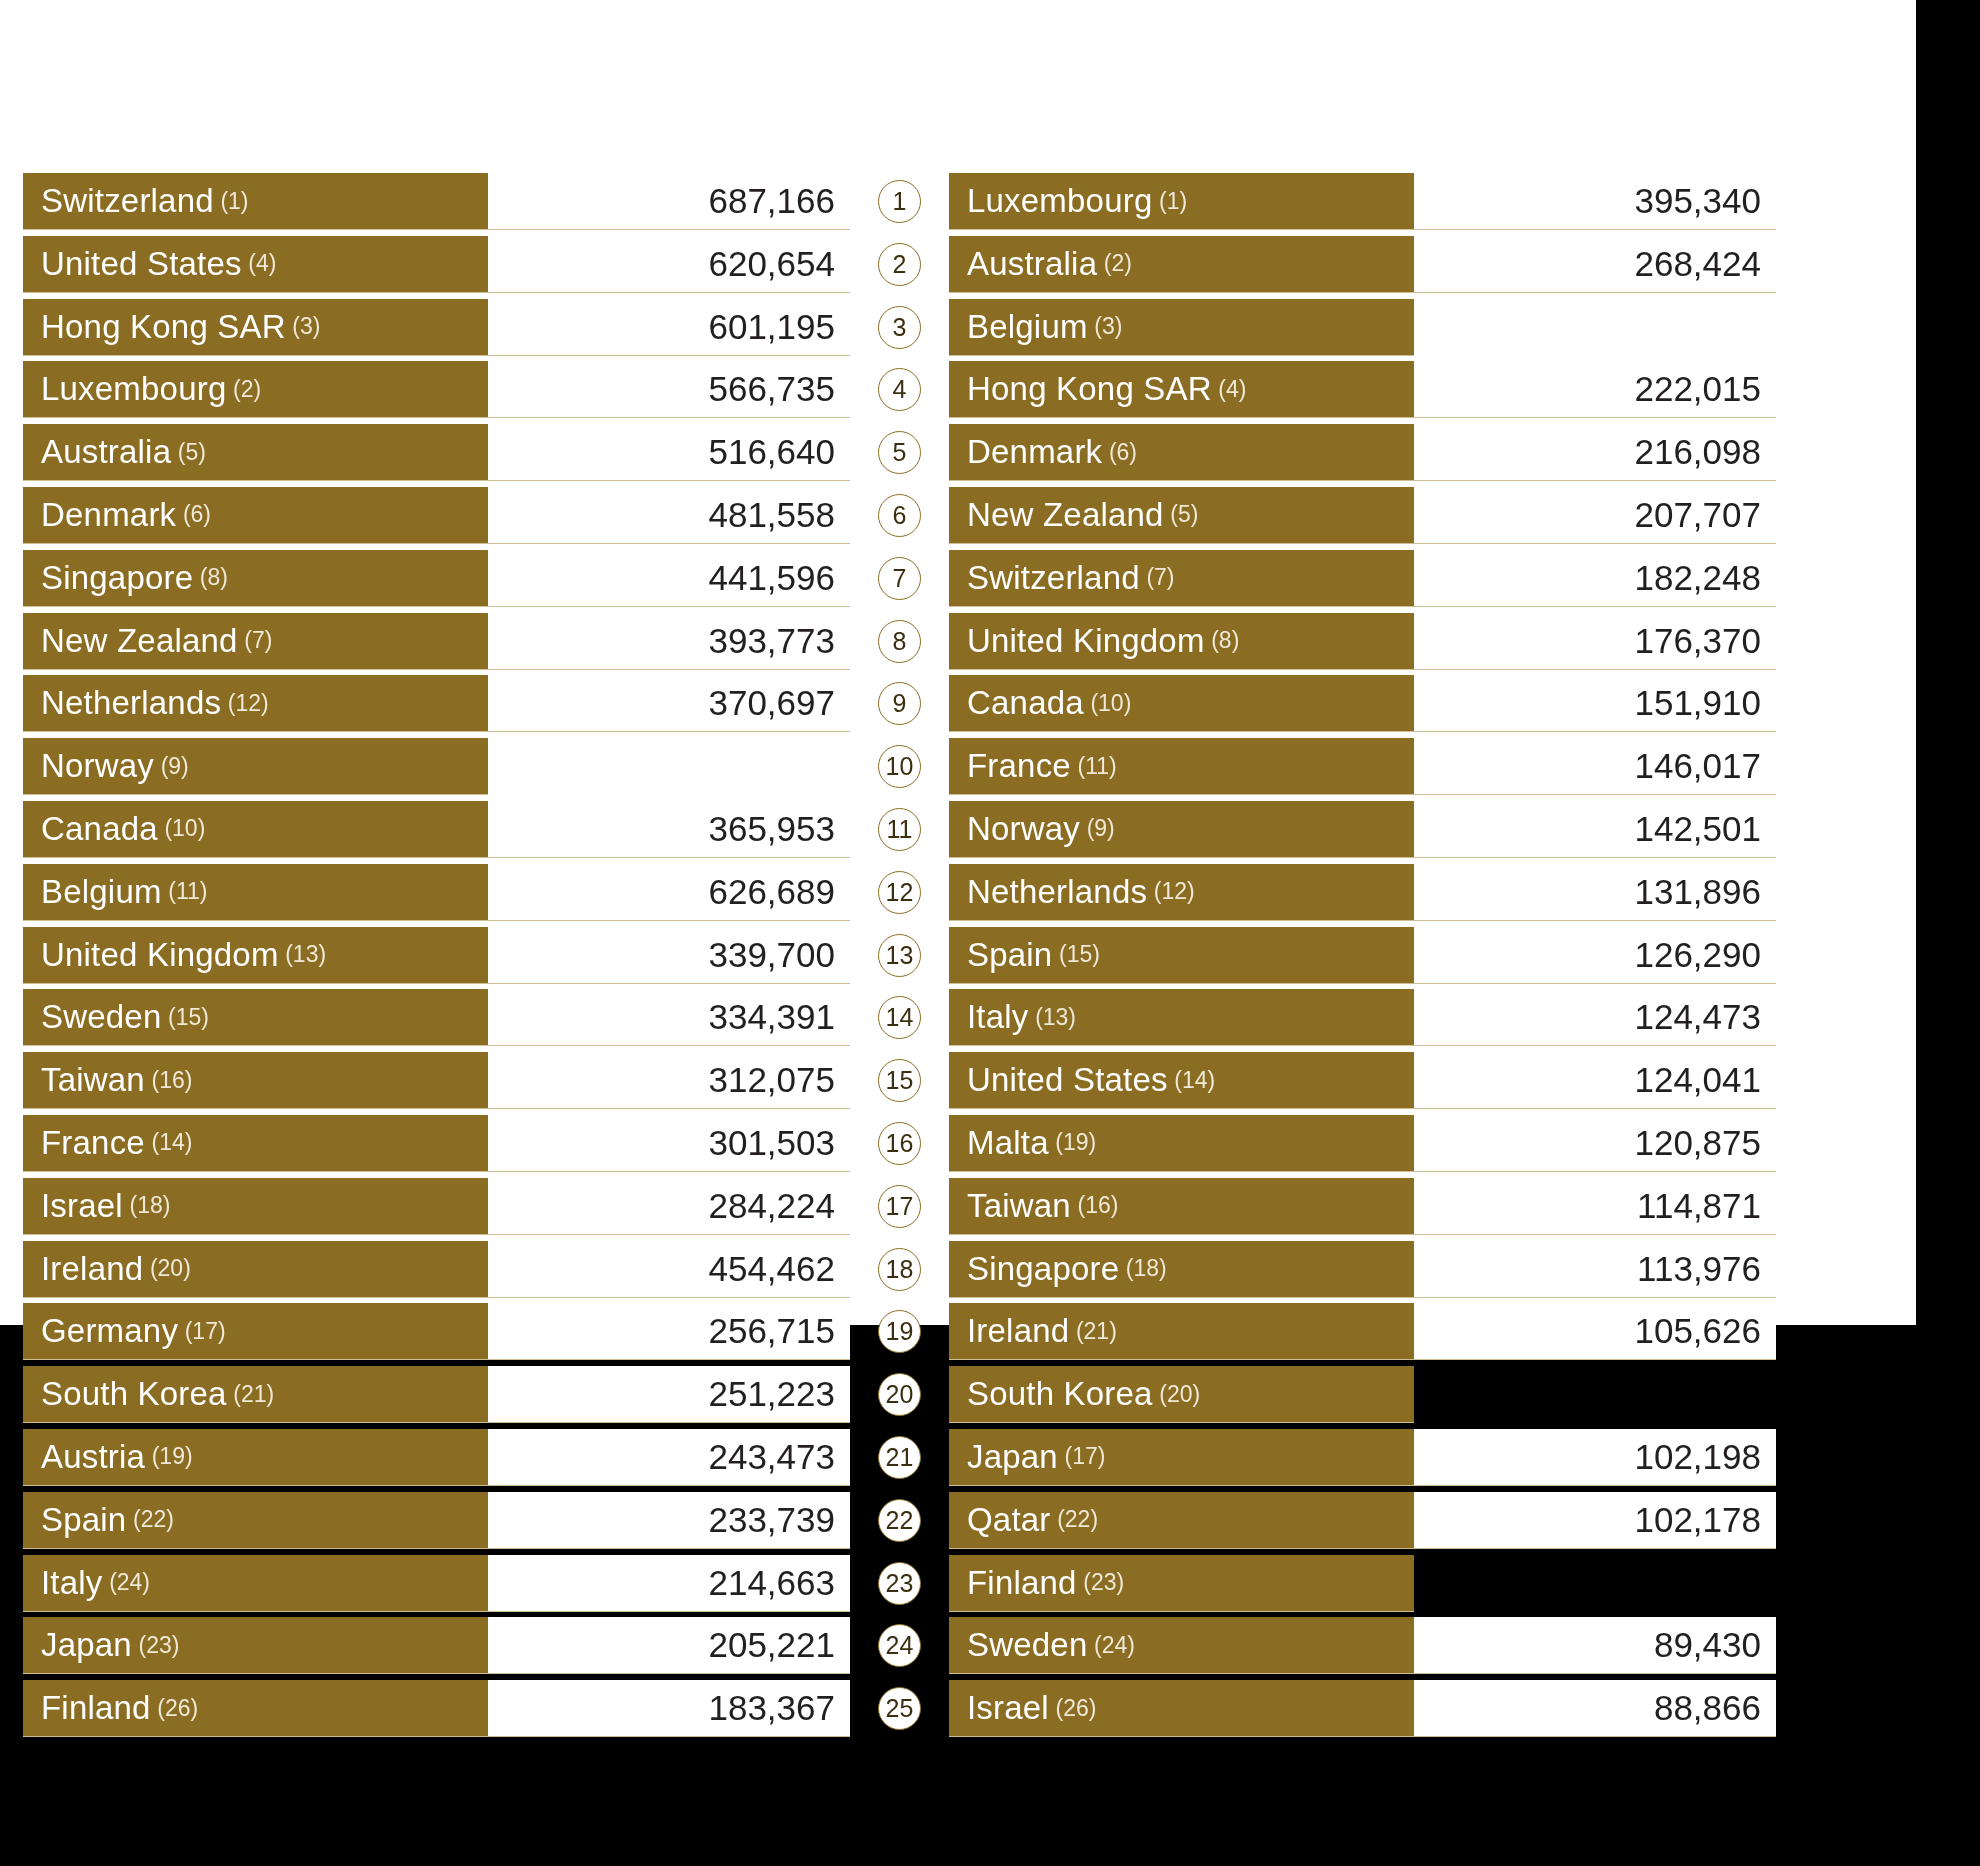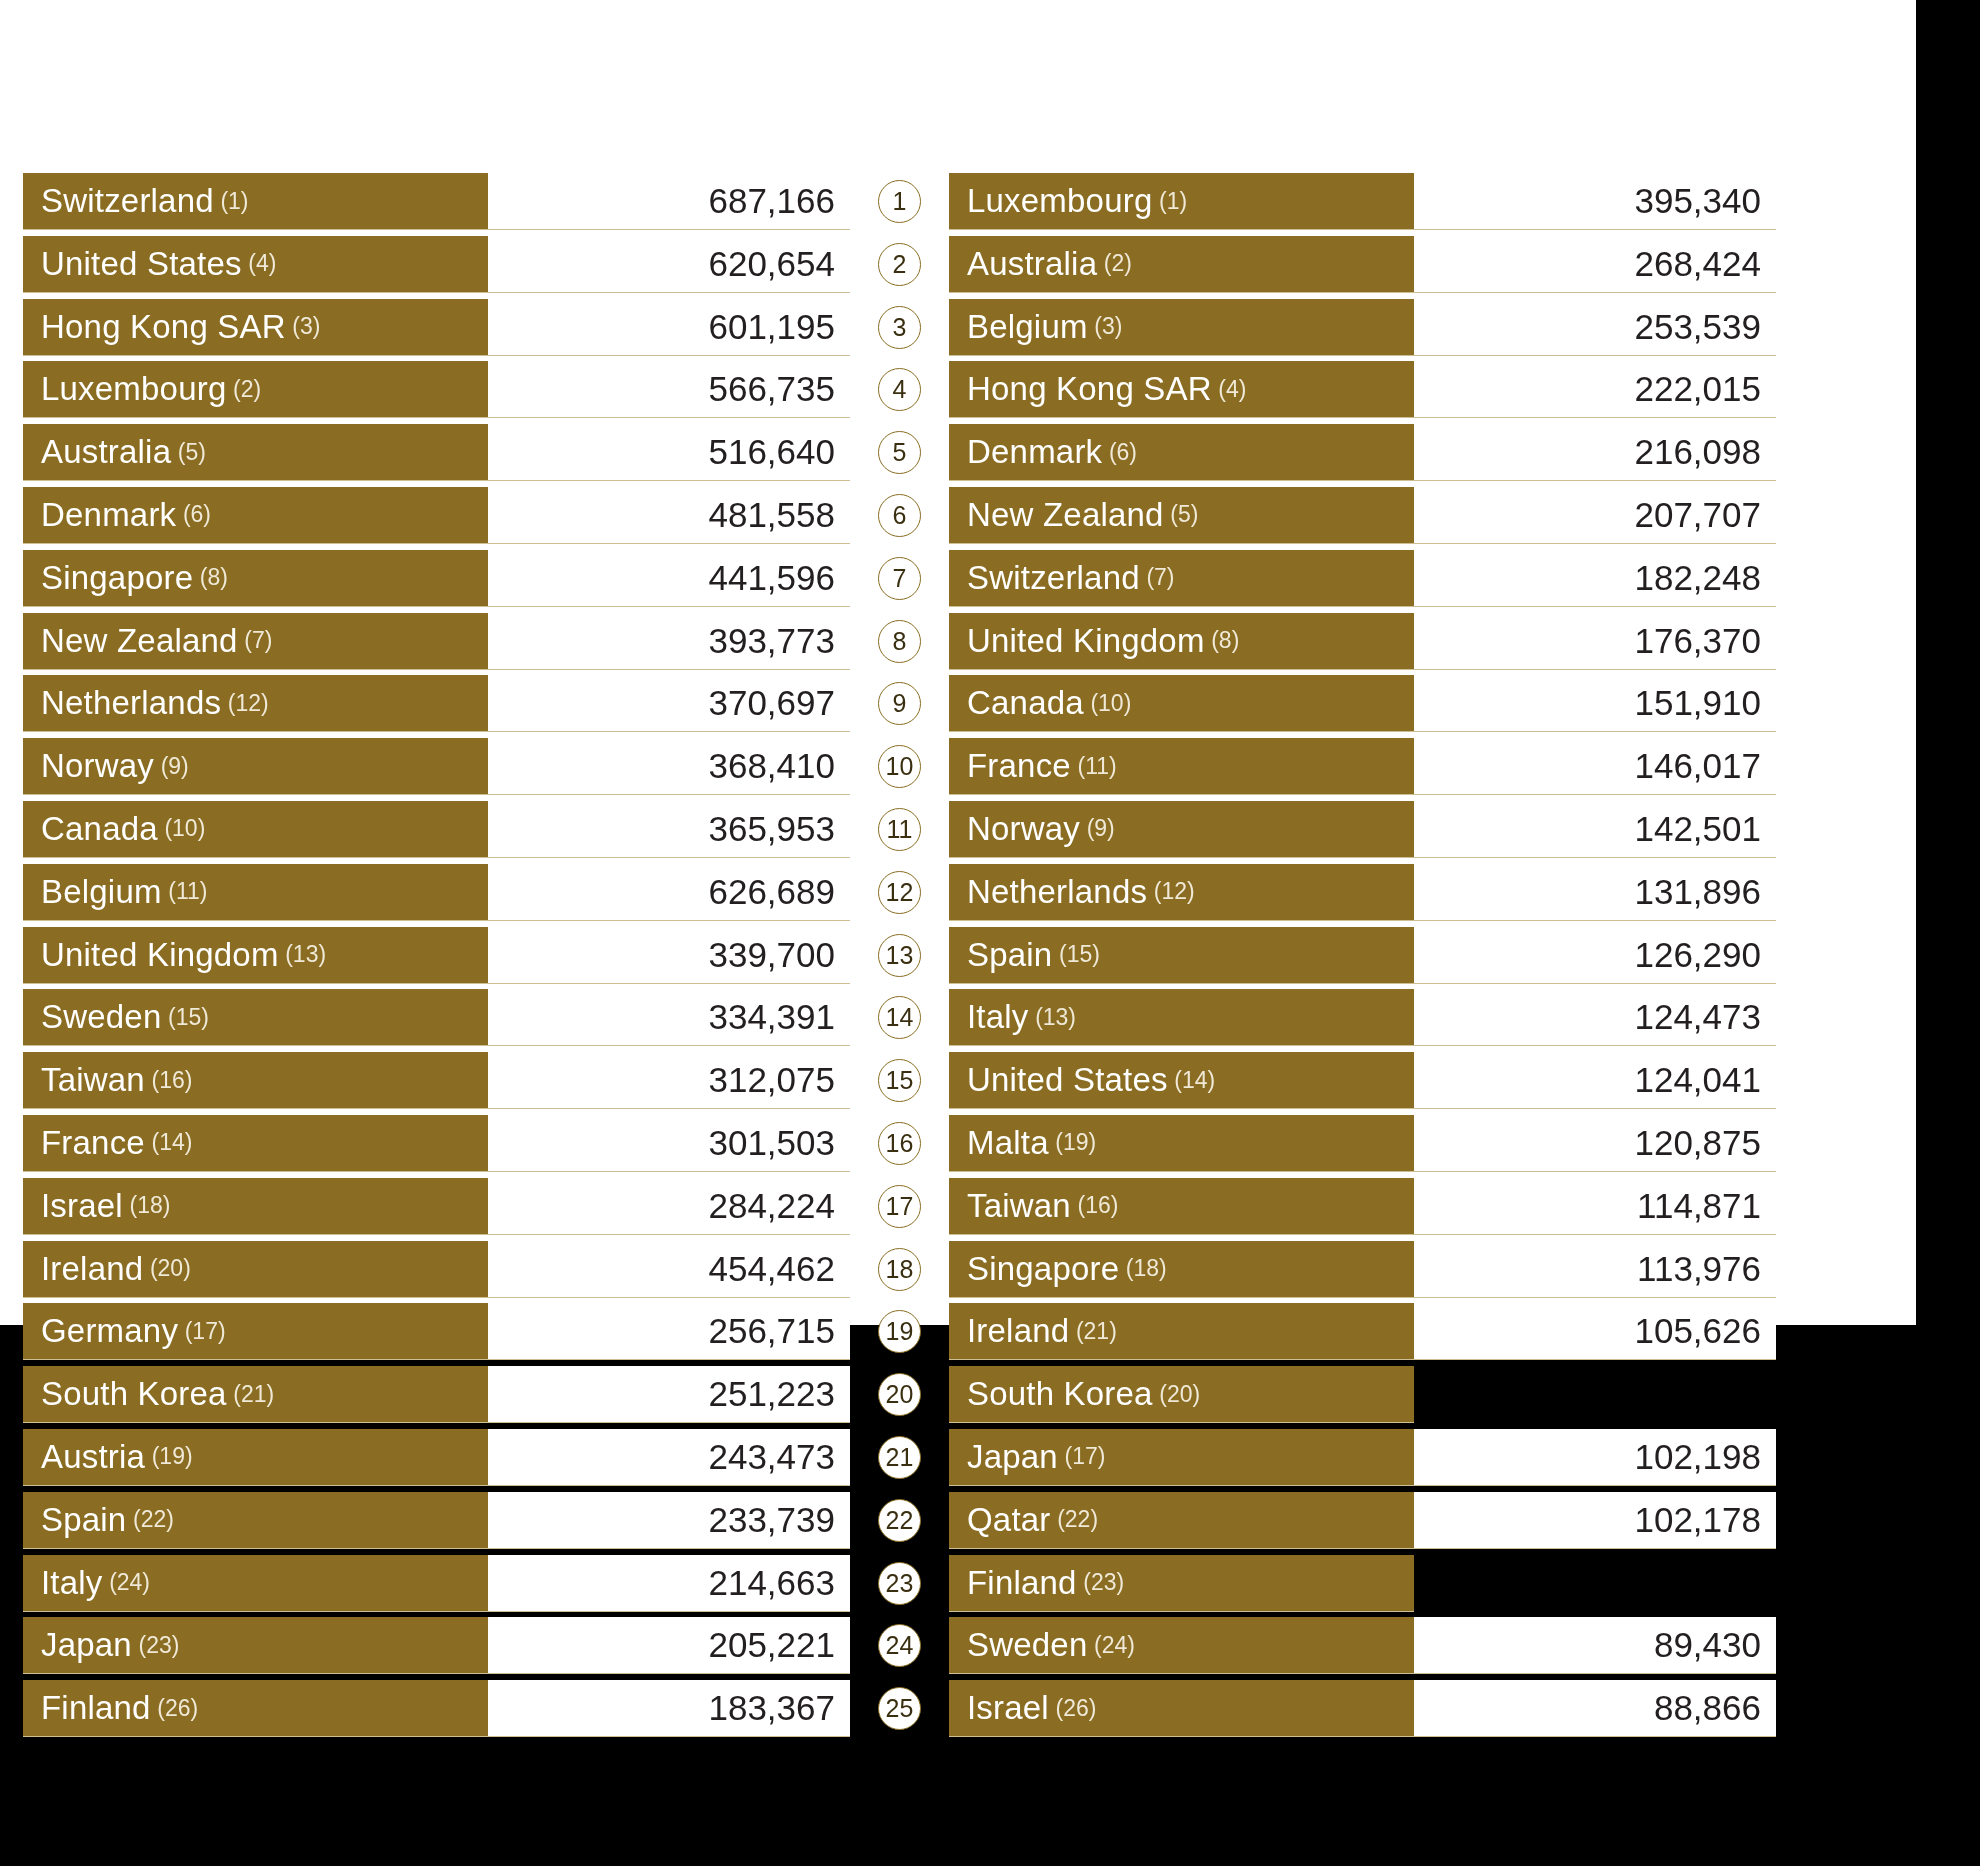"253,539" div.cell-value { html: <div> <span>253,539</span> </div> -> none }
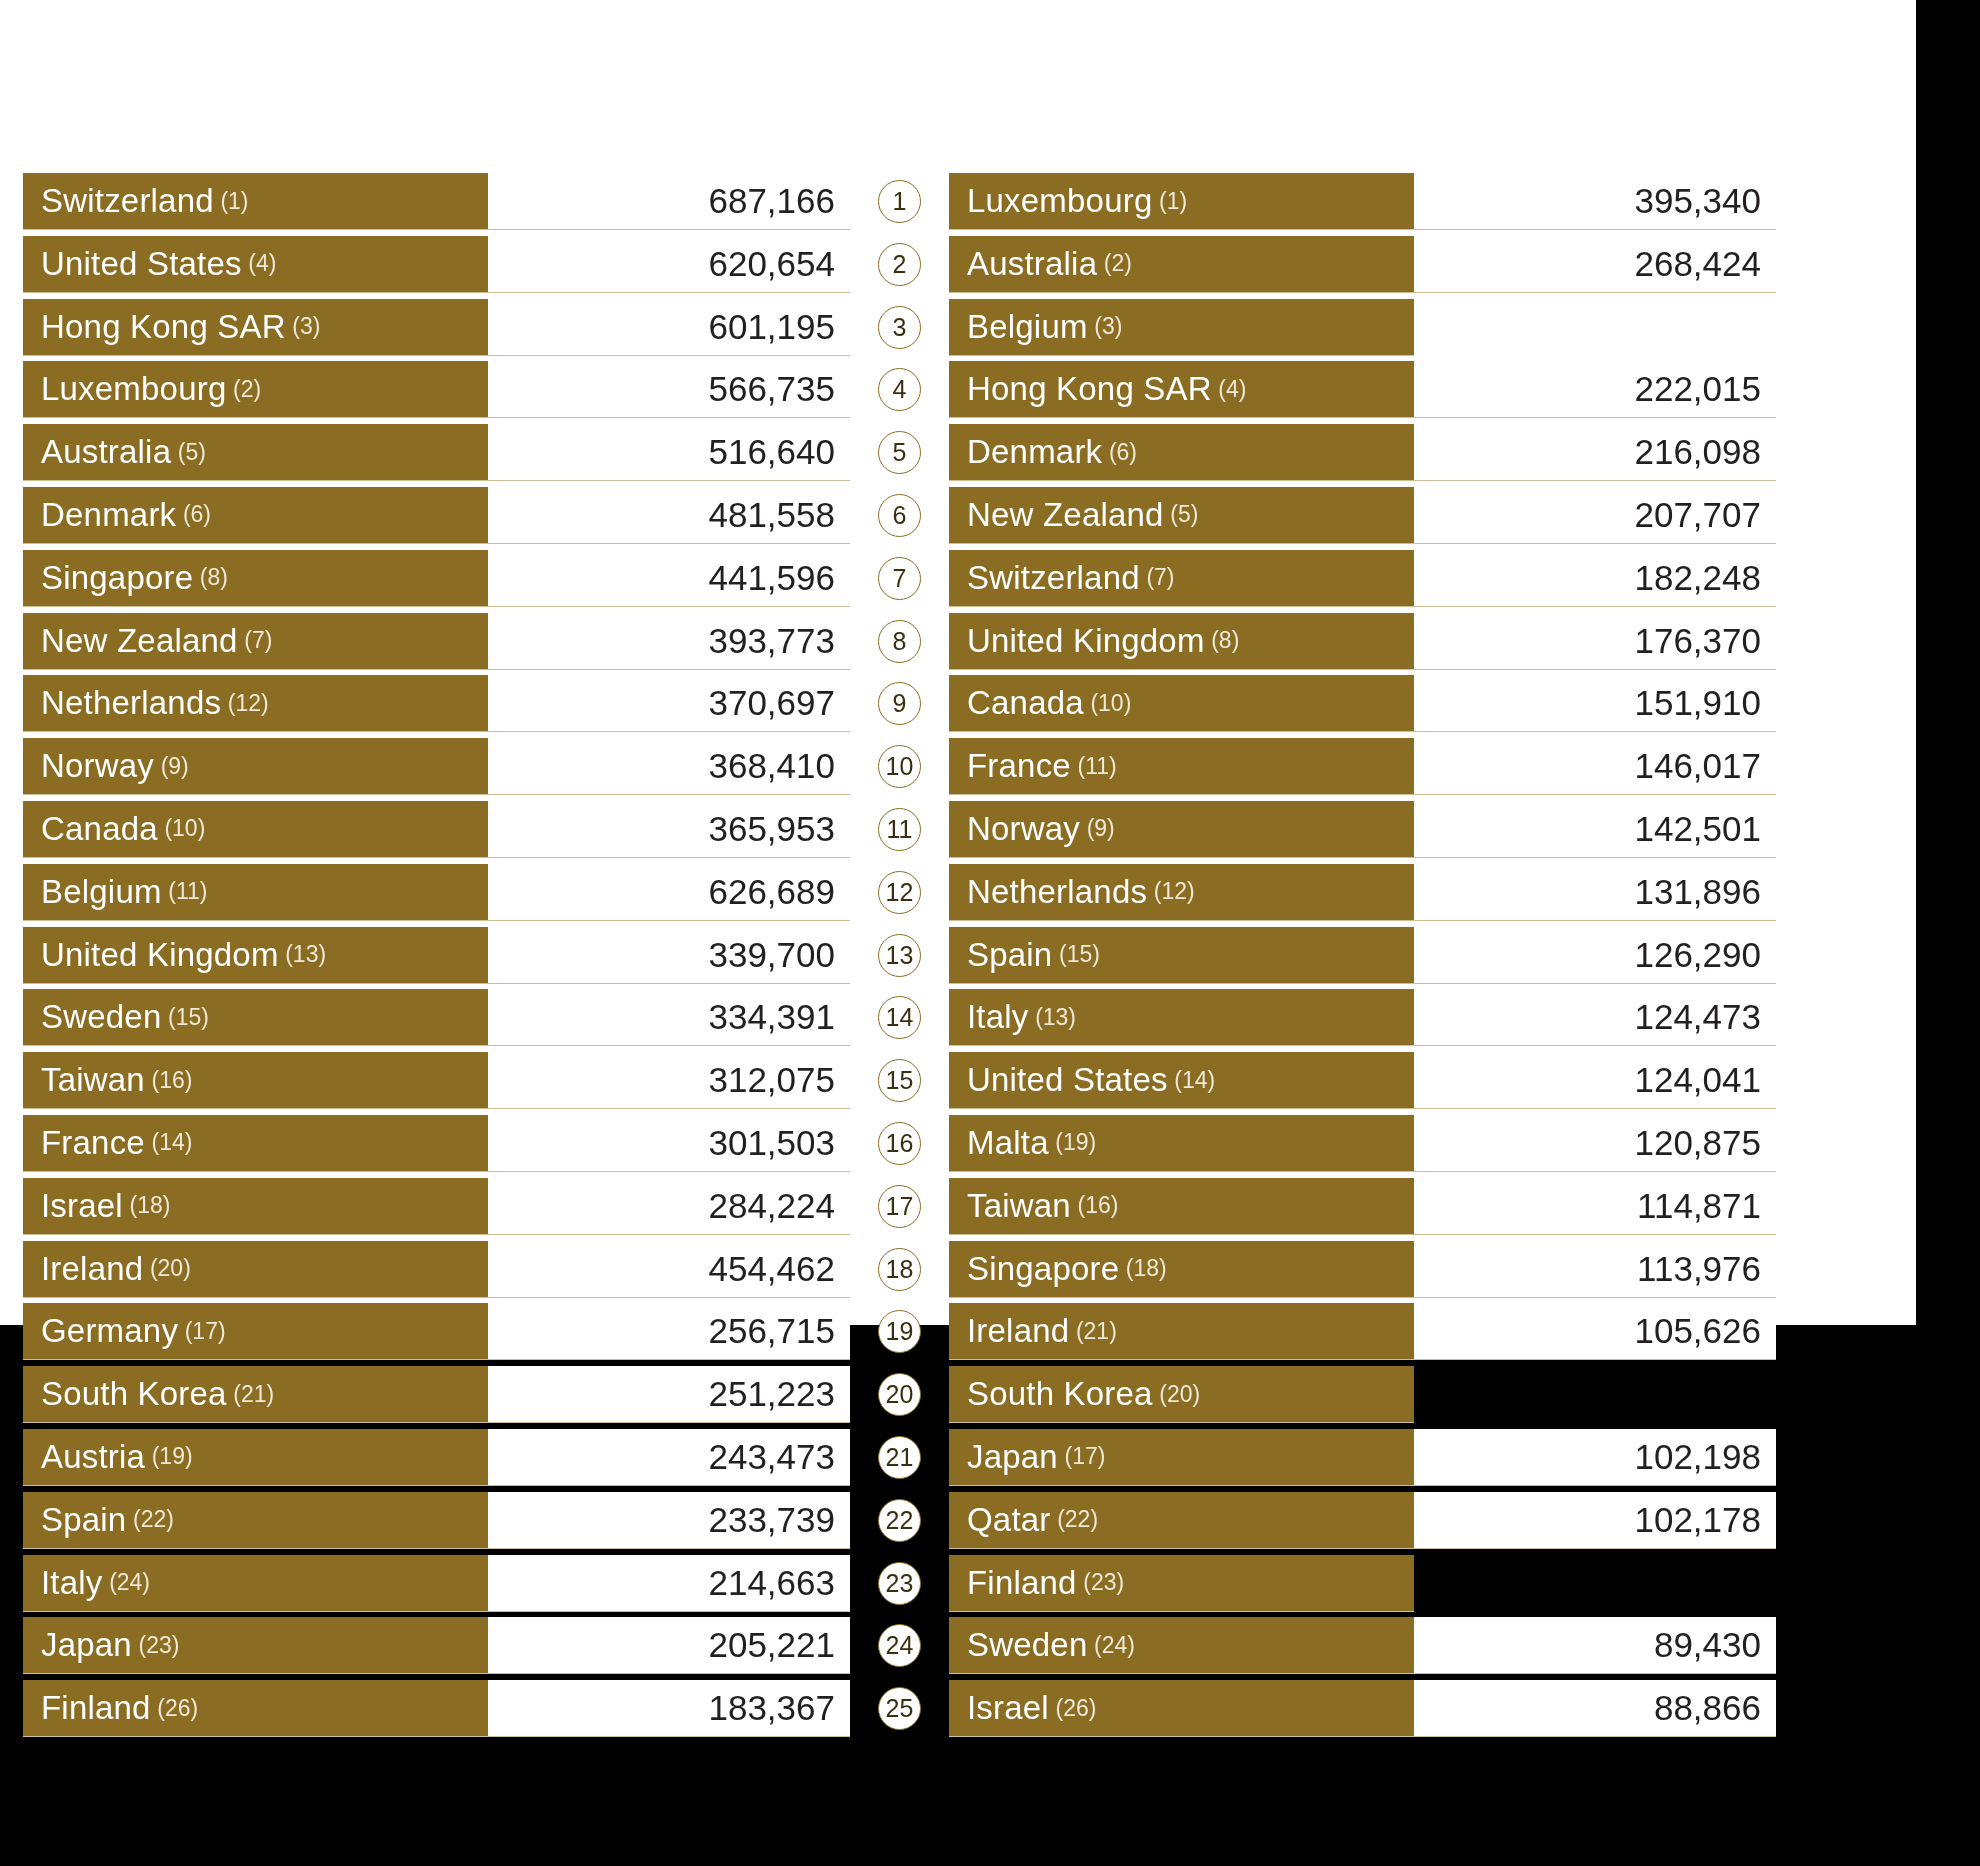"368,410" div.cell-value { html: <div> <span>368,410</span> </div> -> none }
